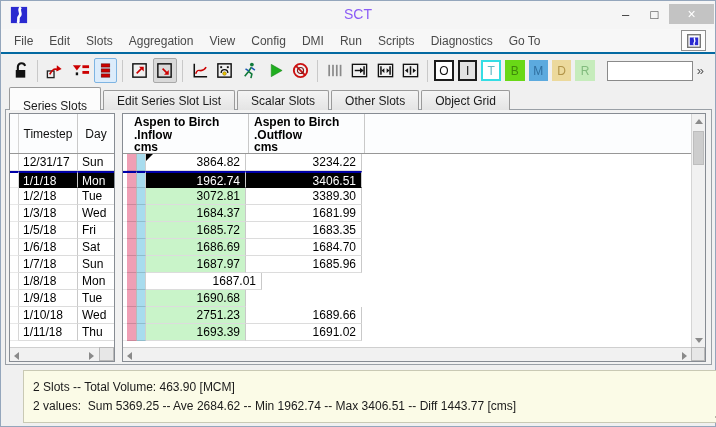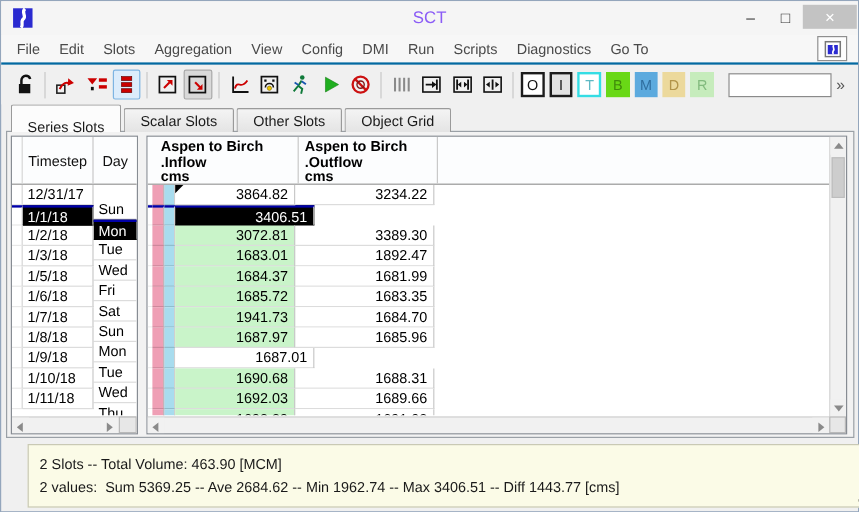"Edit Series Slot List" button.tab { html: none -> <button>Edit Series Slot List</button> }
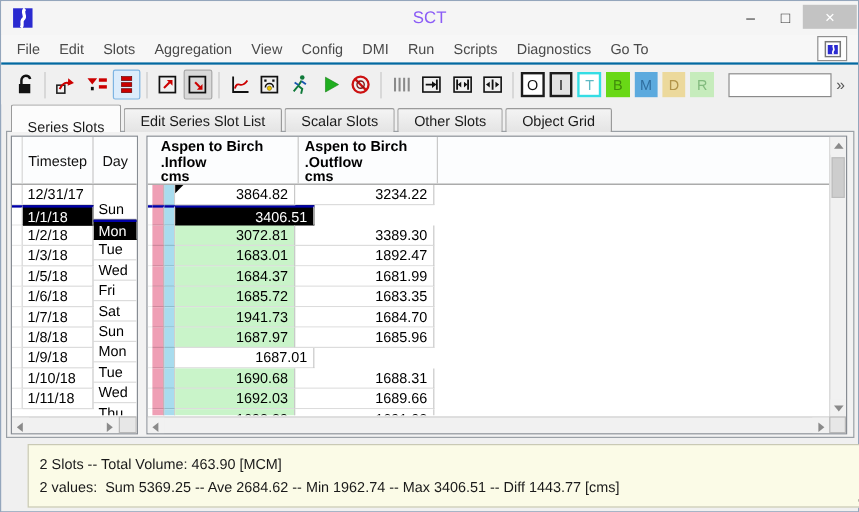"Sun" .lday { margin-top: 12px -> none }
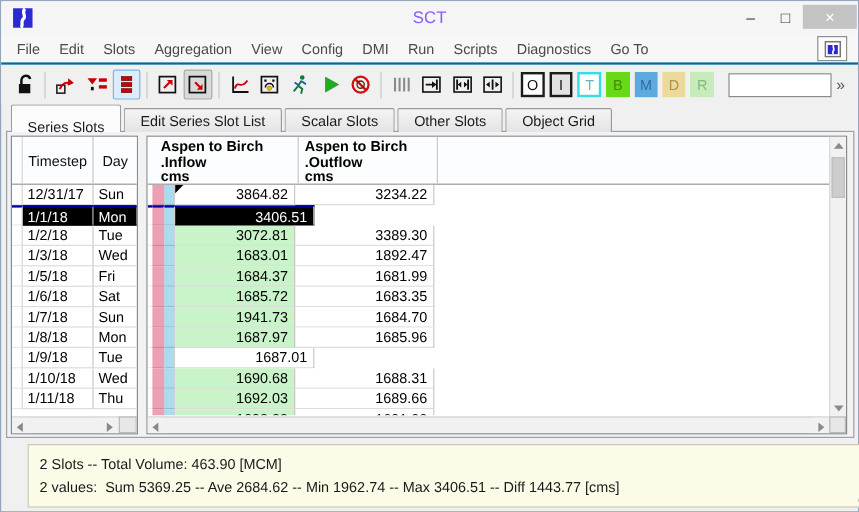"1962.74" div.cin { html: none -> <div>1962.74</div> }
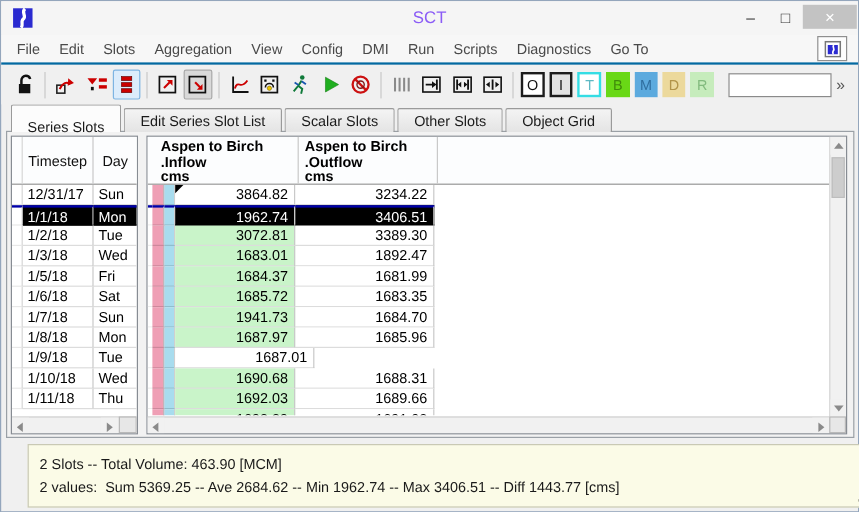"1683.01" div.drow { html: <div> <div></div> <div></div> <div></div> <div>1683.01</div> <div>1892.47</div> </div> -> none }
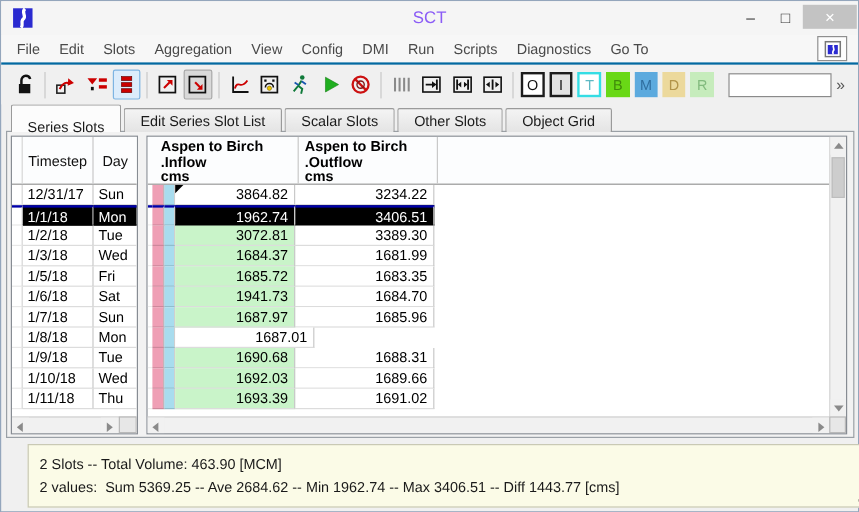"1941.73" div.cin { text: 1941.73 -> 1686.69 }
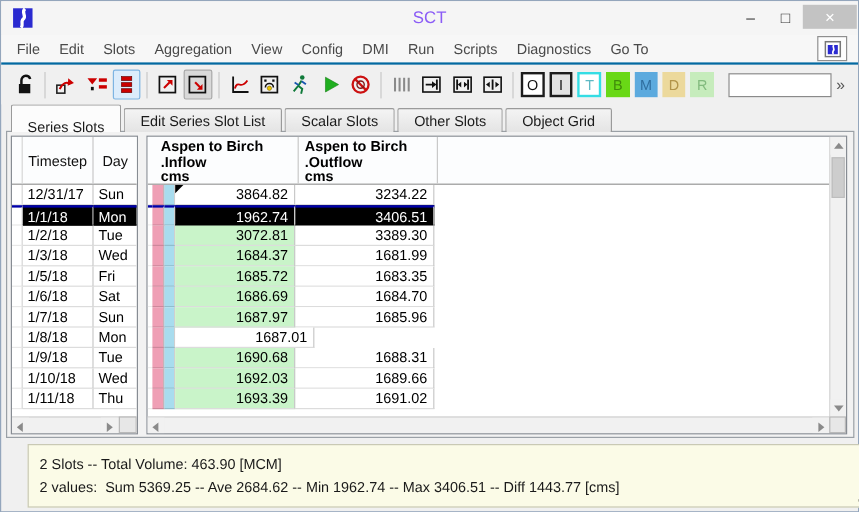"1688.31" div.cout { html: <div>1688.31</div> -> none }
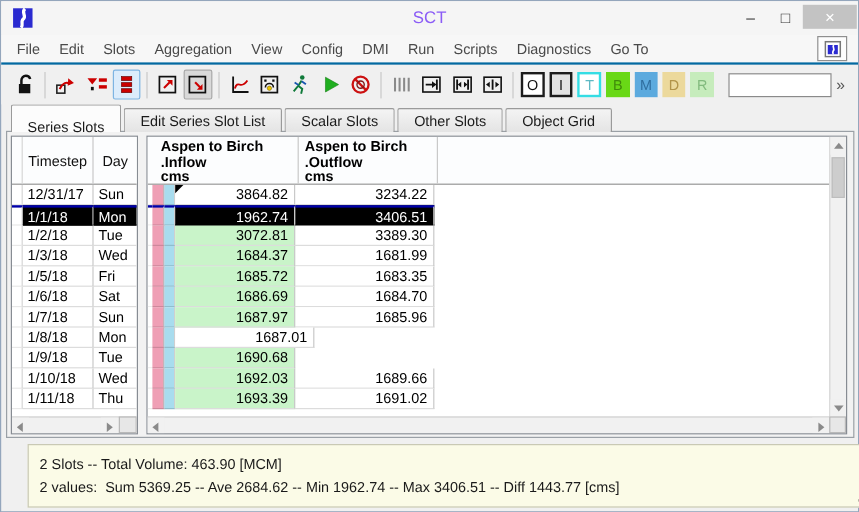"1692.03" div.cin { text: 1692.03 -> 2751.23 }
